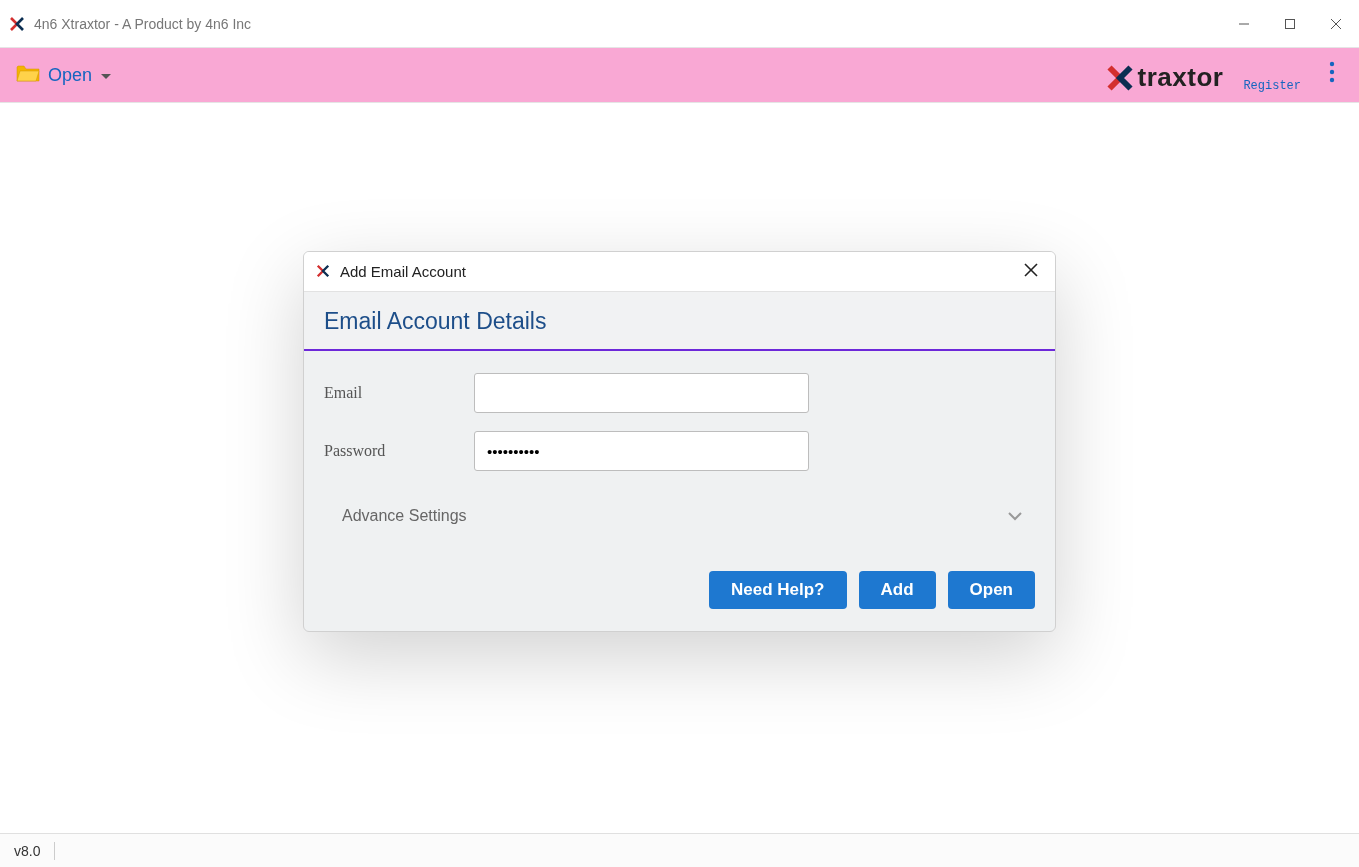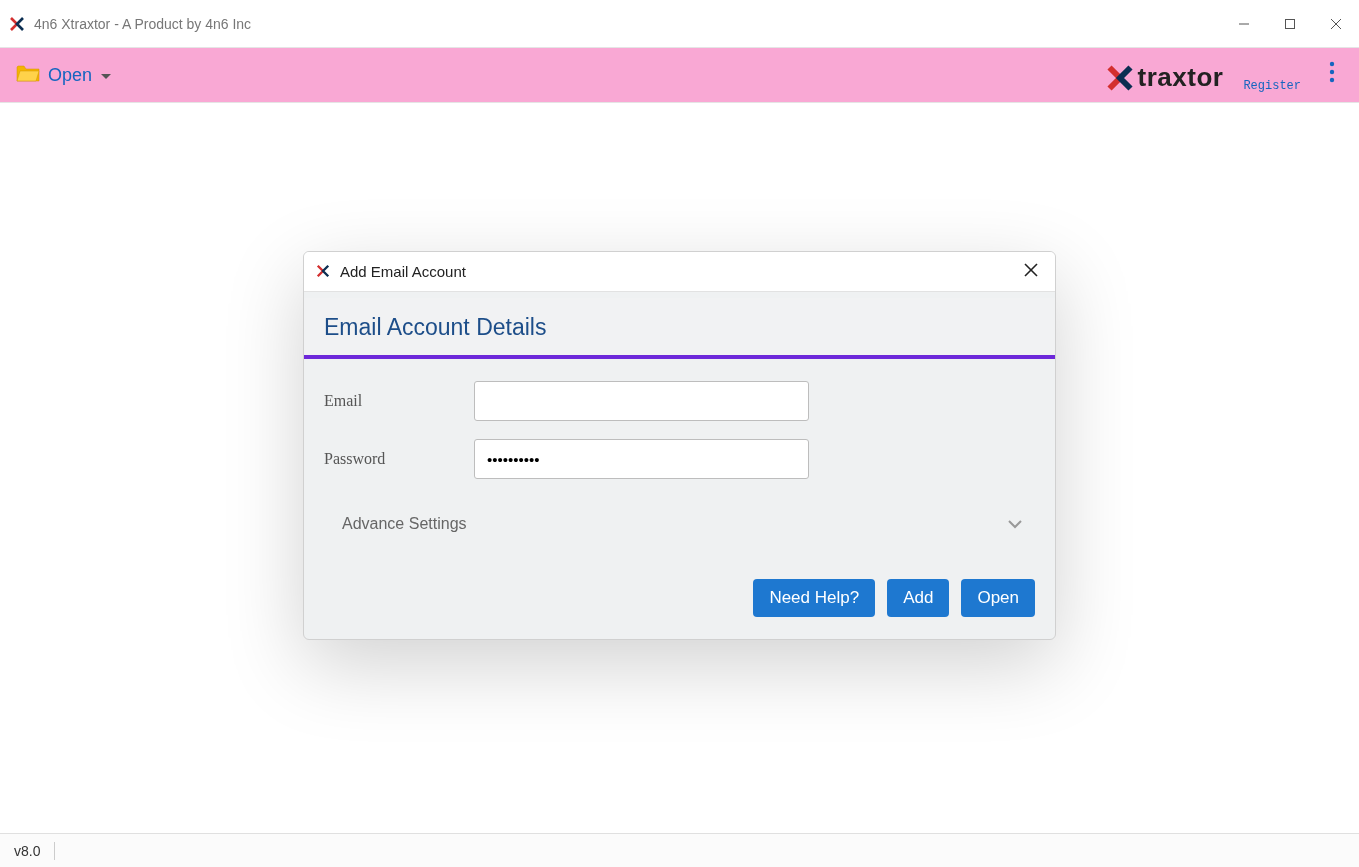"Email Account Details" .dialog-header { border-bottom: 4px solid #6d28d9 -> 2px solid #6d28d9; margin-top: 6px -> none }
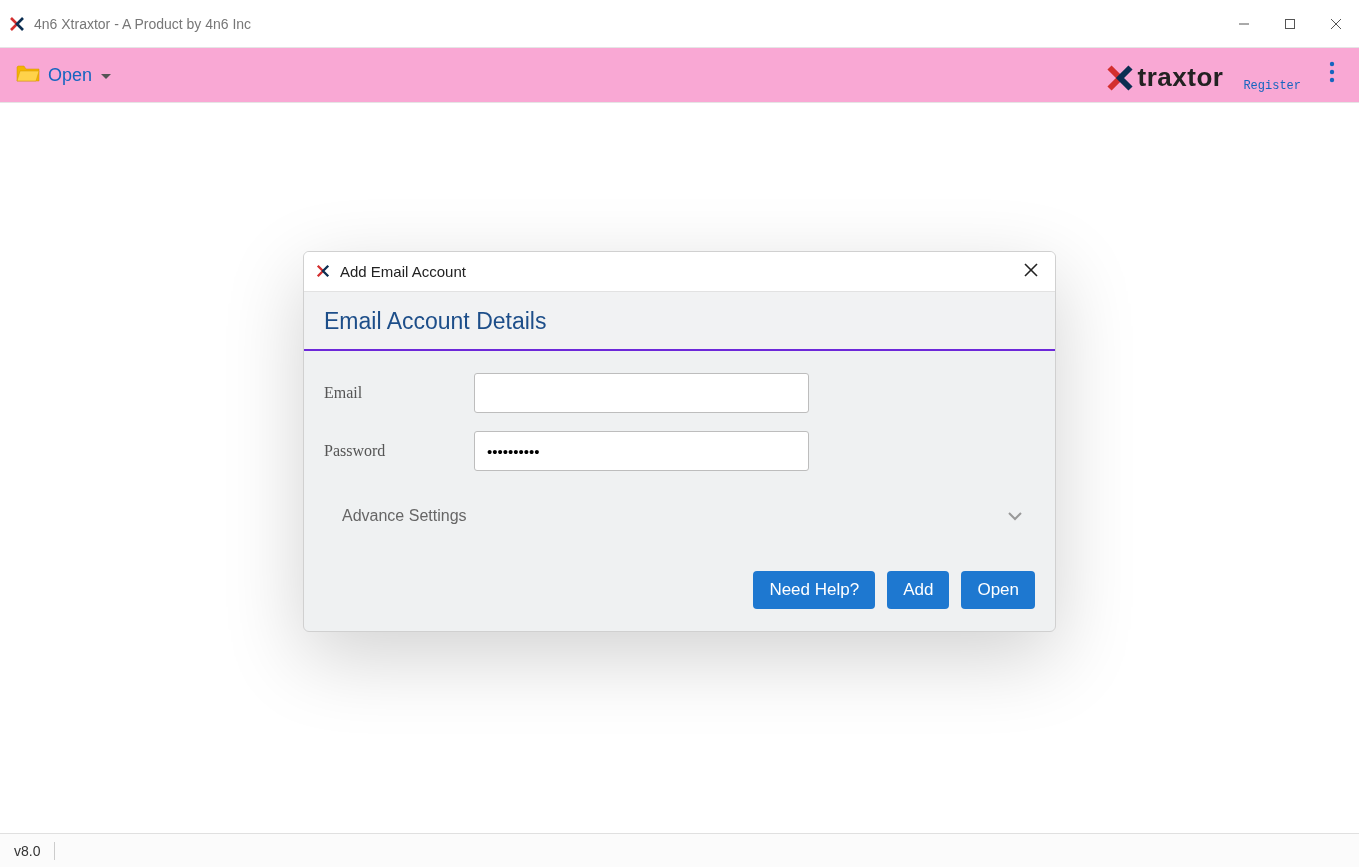"Need Help?" .btn { font-weight: none -> bold; padding: 9px 16px -> 9px 22px }
